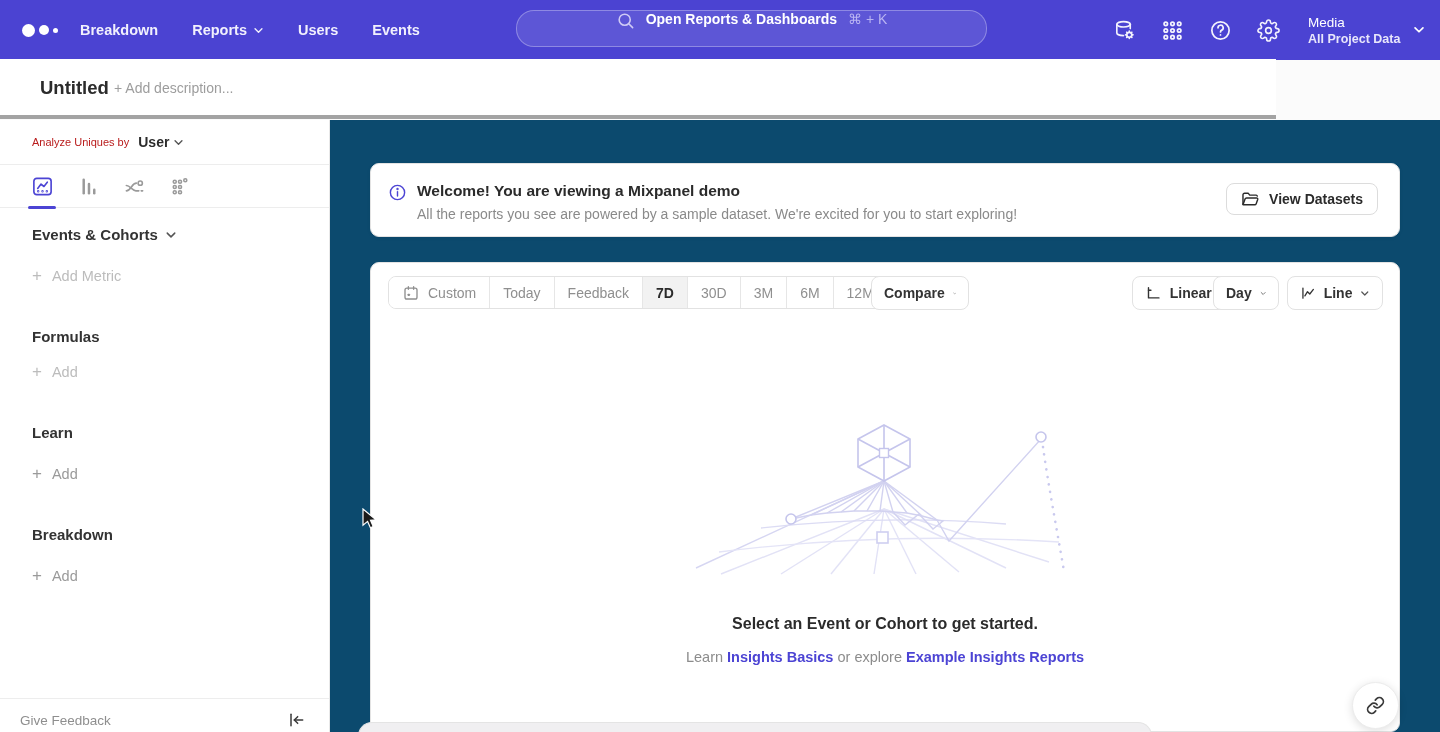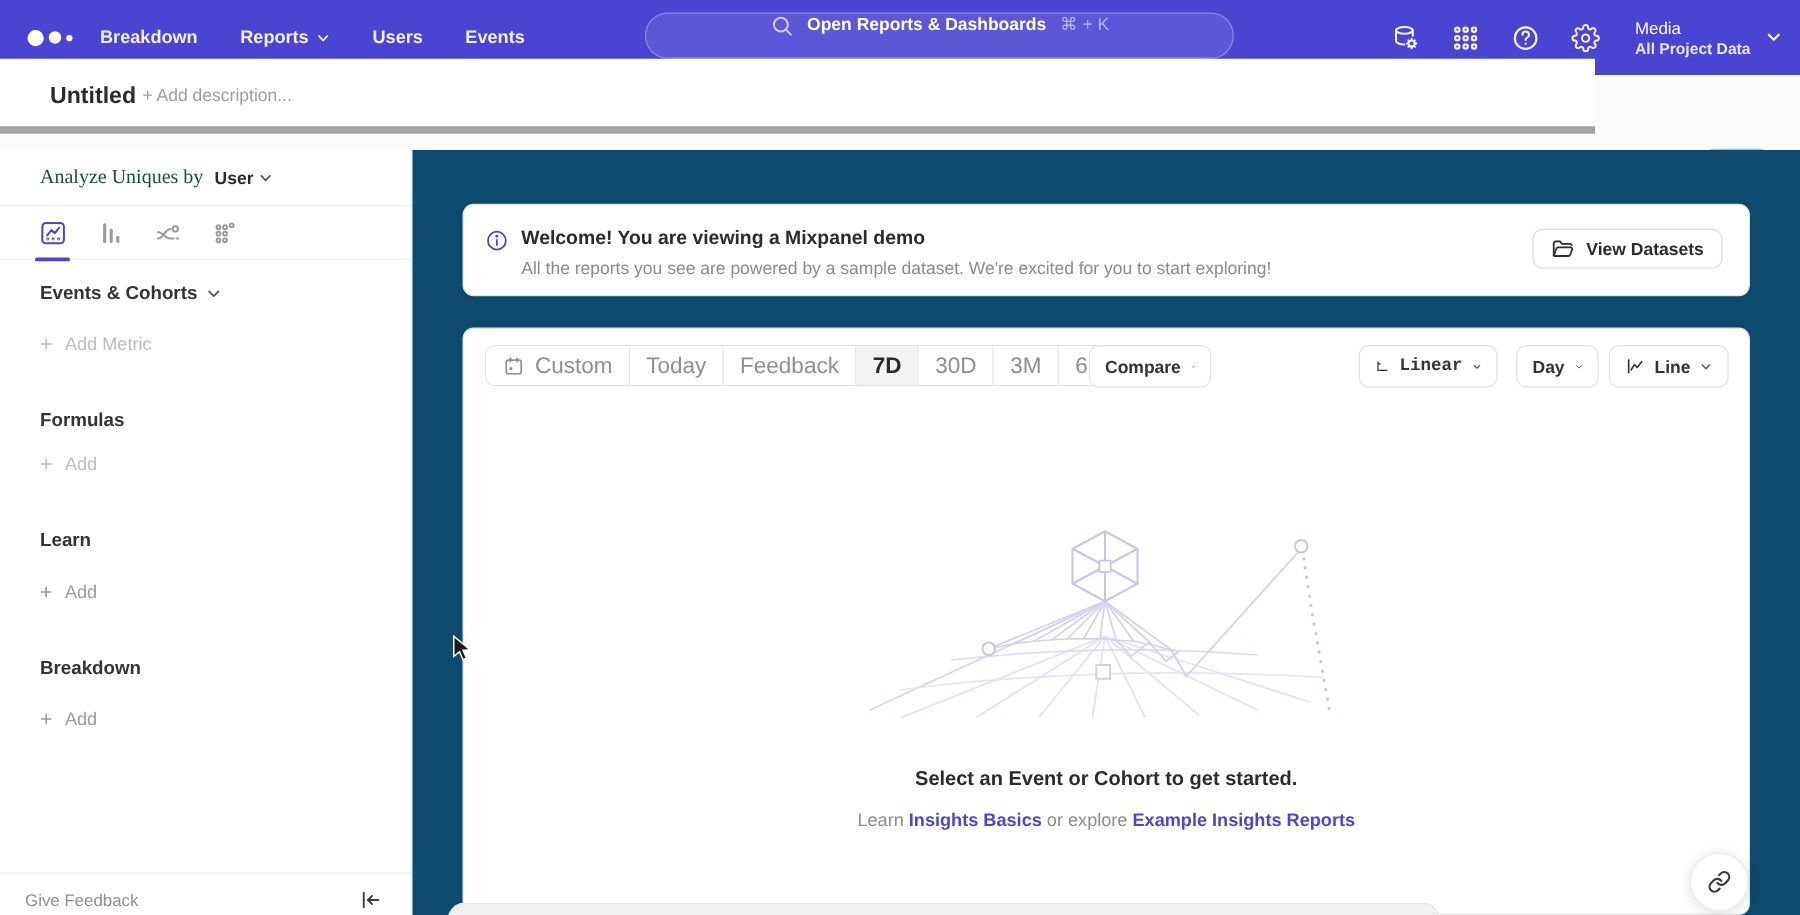"Untitled" .report-header { border-bottom: 6px solid #a3a3a3 -> 4px solid #a3a3a3; top: 47px -> 59px }
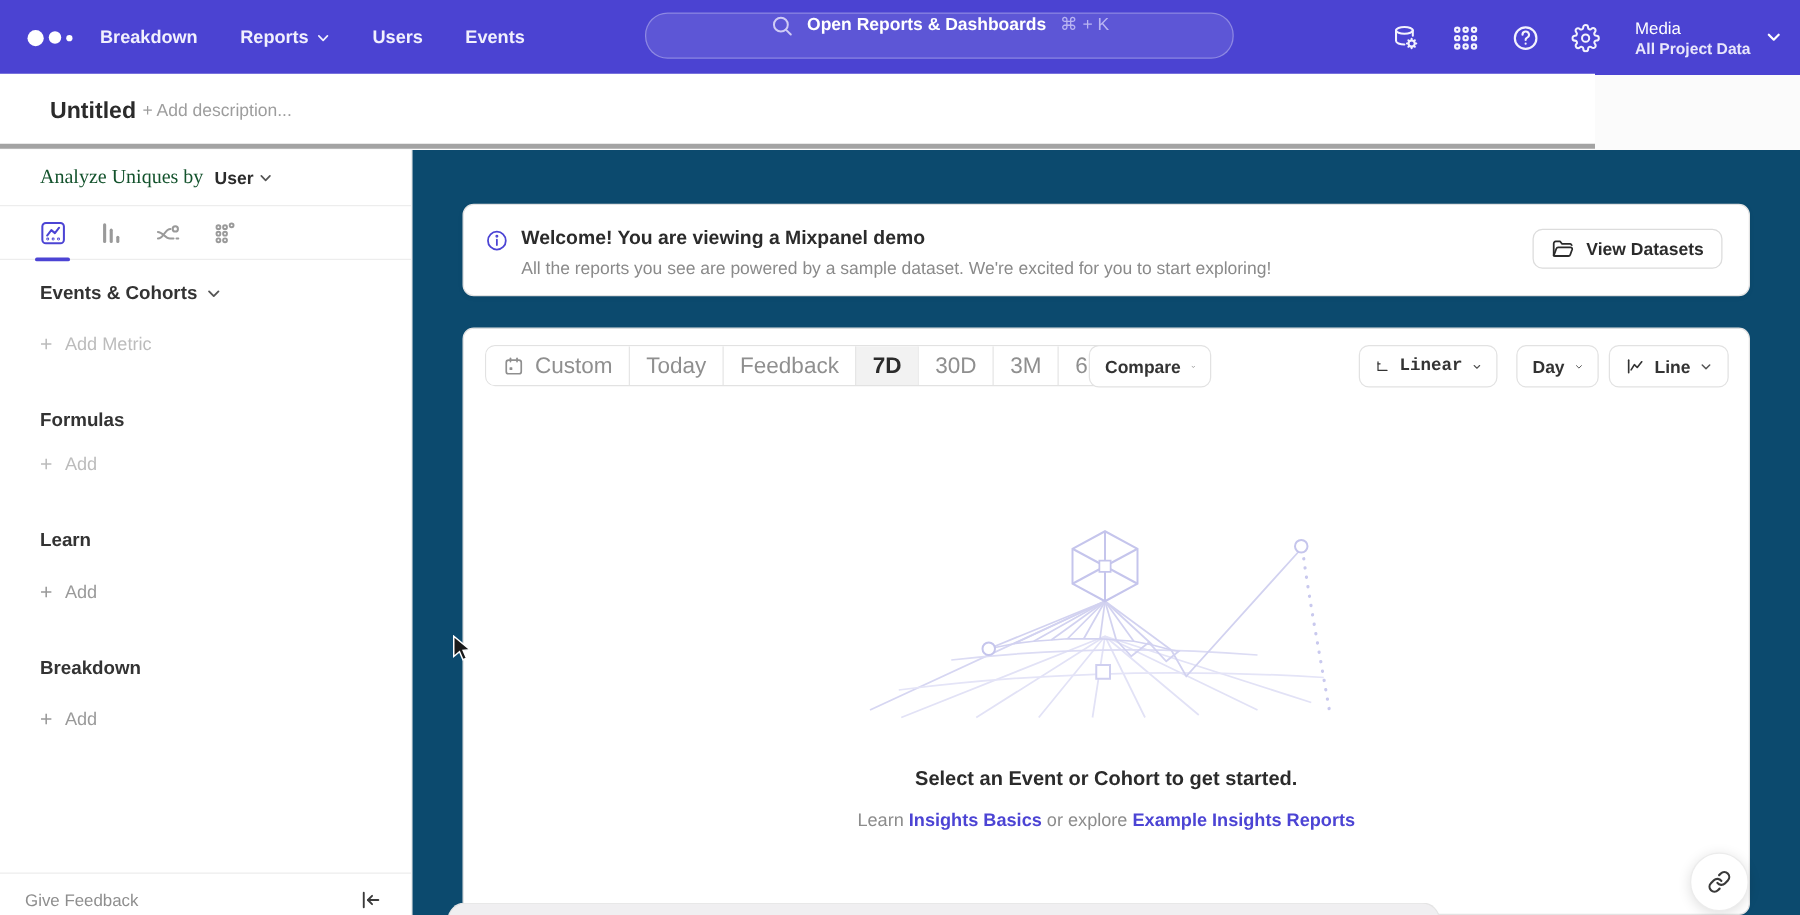"Analyze Uniques by" .analyze-row .lbl { color: #14532d -> #b91c1c; font-family: Liberation Serif, serif -> none; font-size: 16px -> 11px }
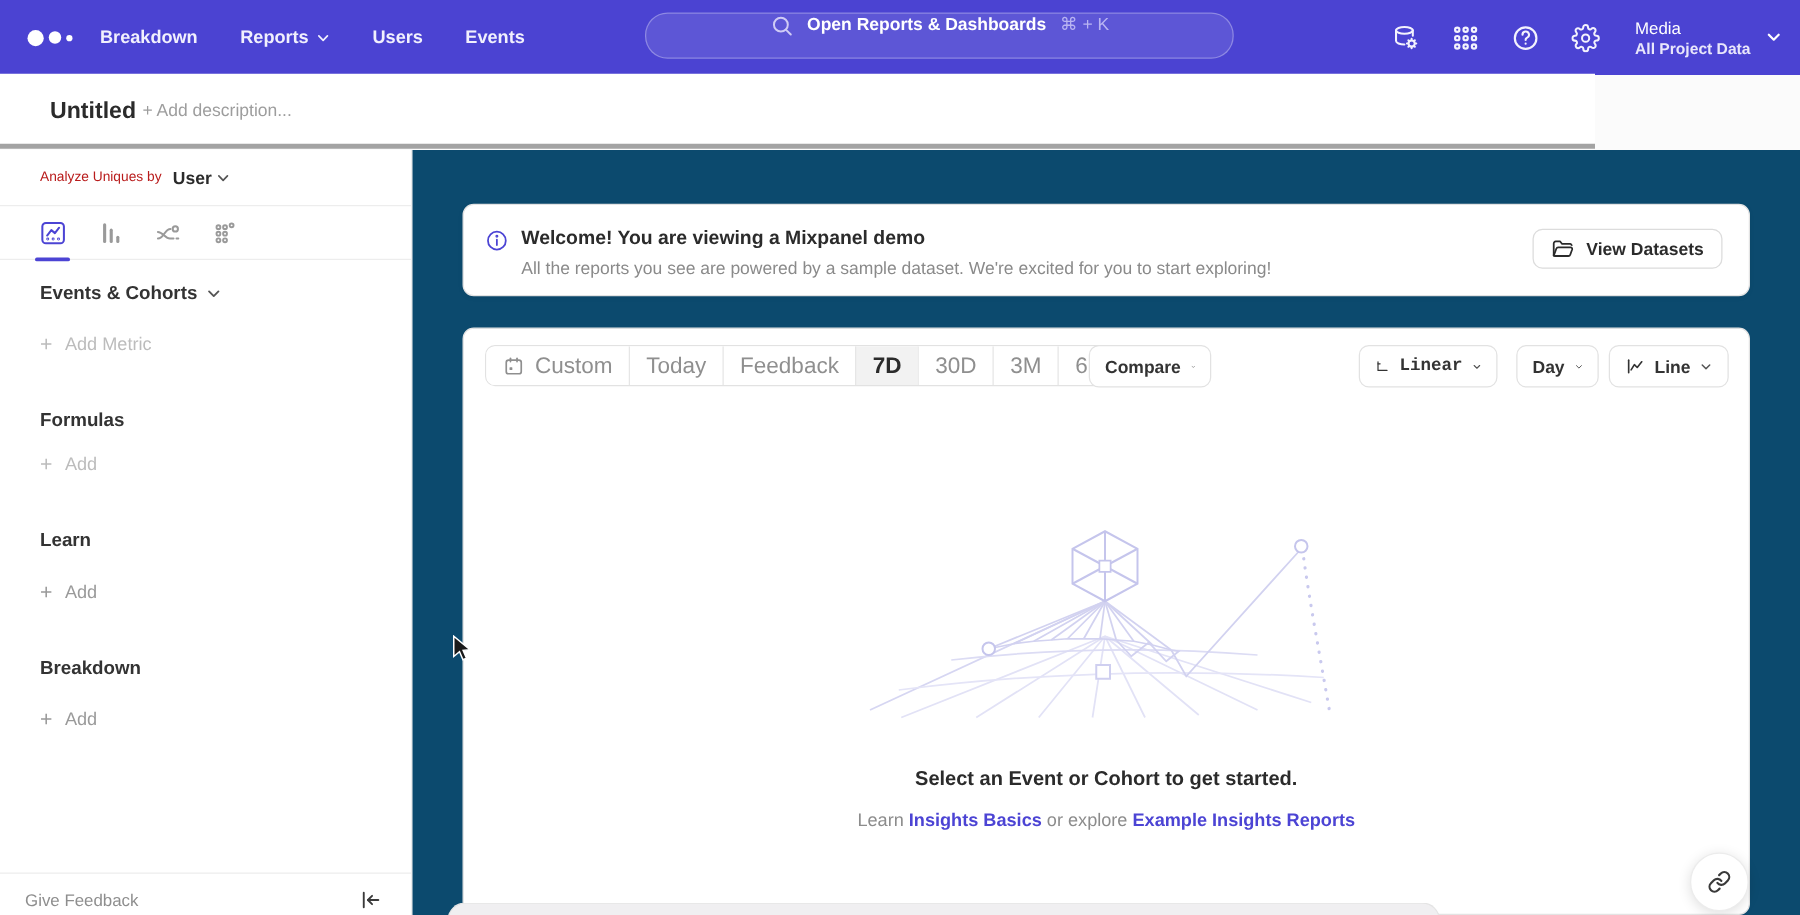"Custom" .seg { font-size: 18px -> 14px }
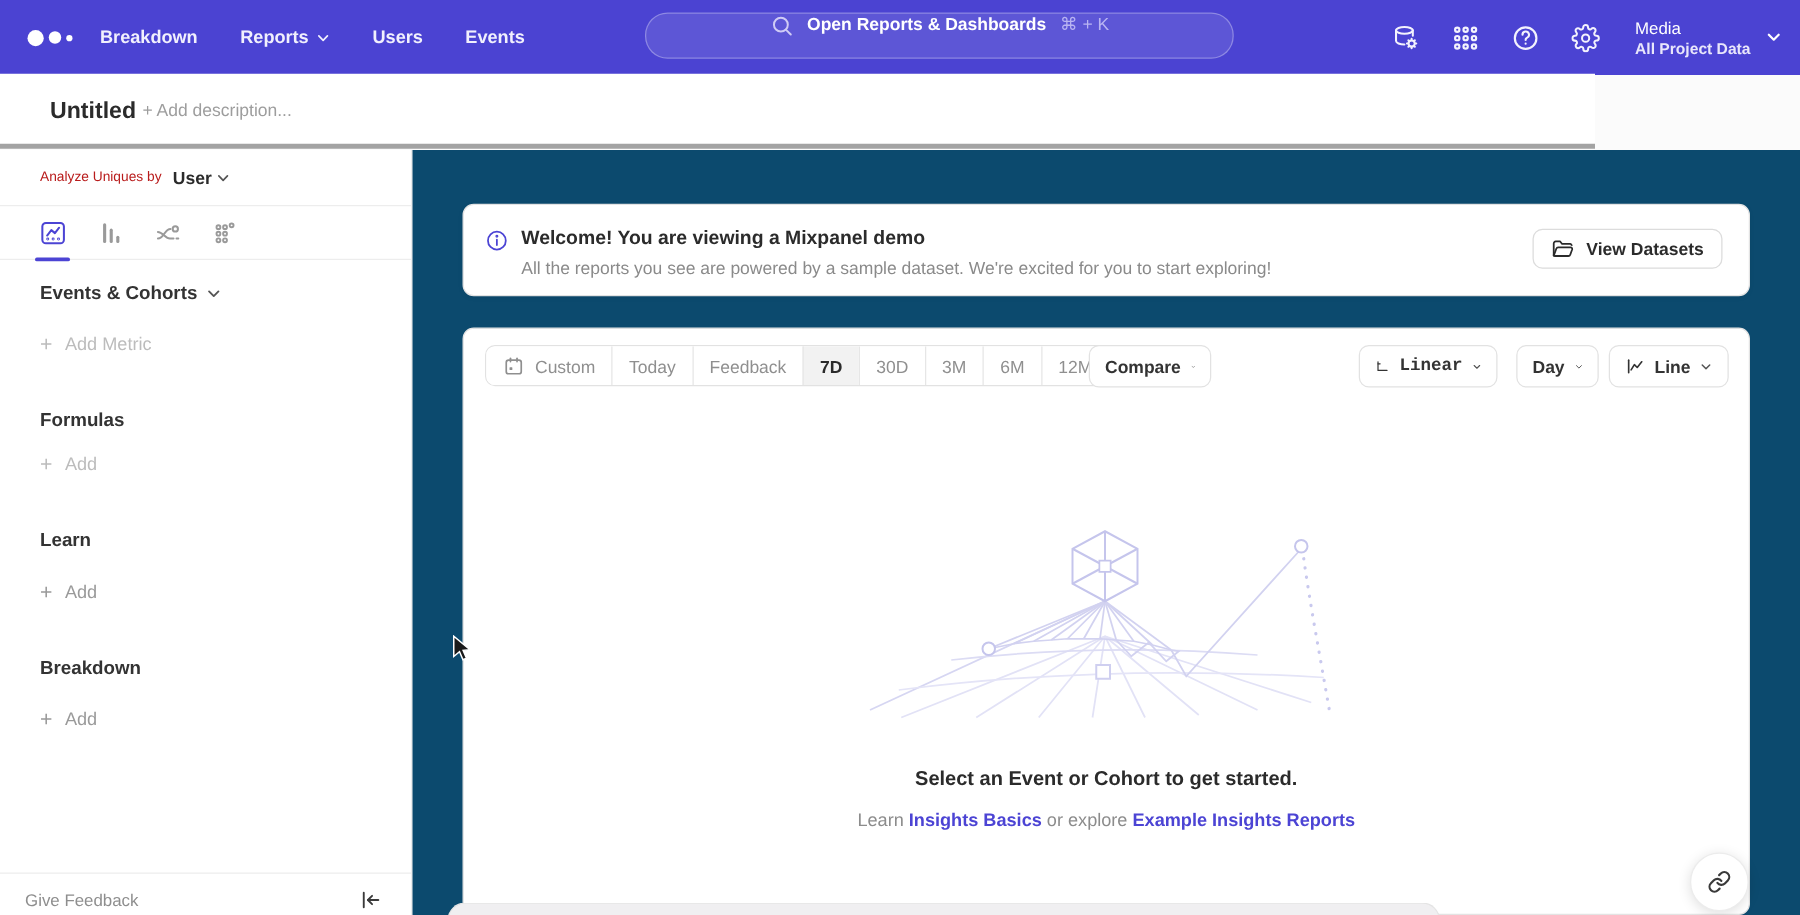"Linear" button.tool-btn { font-family: Liberation Mono, monospace -> none; left: 716px -> 761px }
